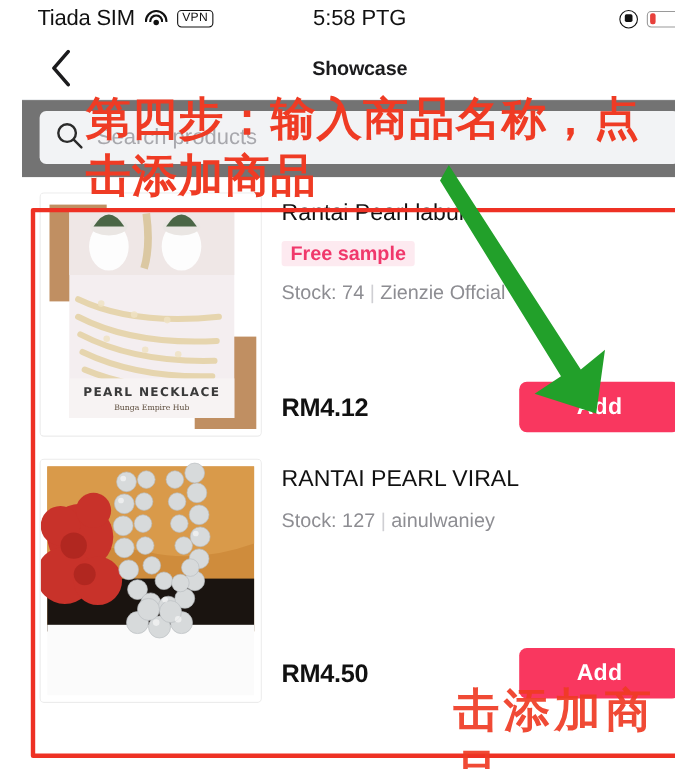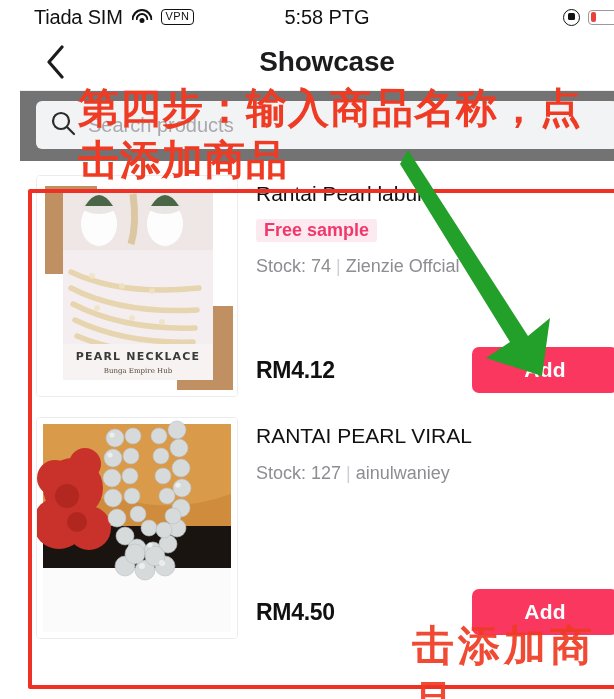"Showcase" .nav-title { font-size: 28px -> 18px }
